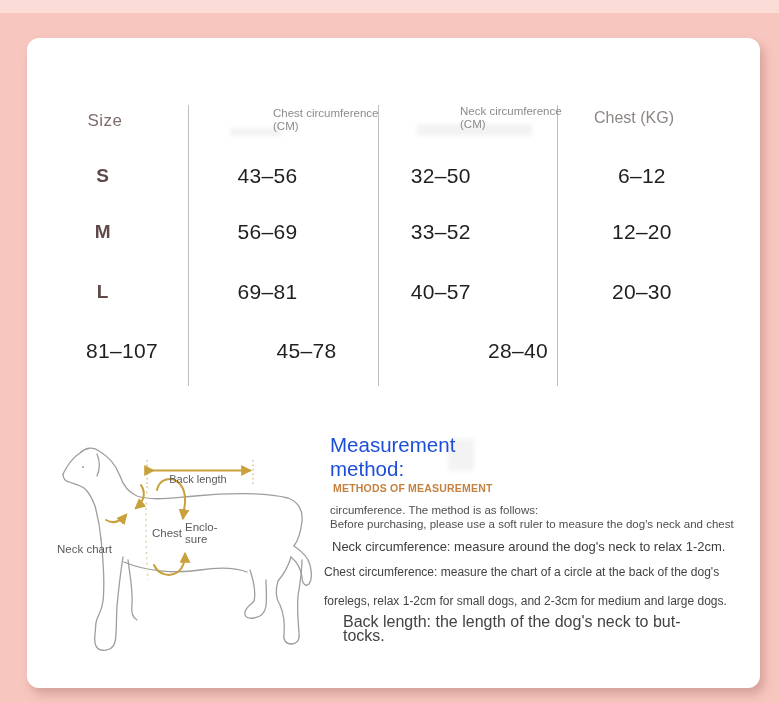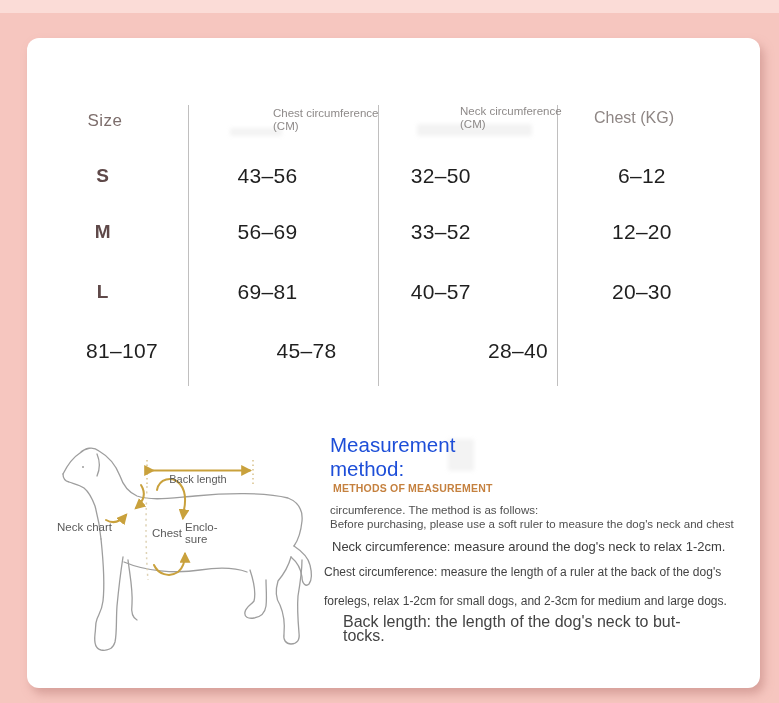"Neck chart" .lbl-neck { top: 483px -> 505px }
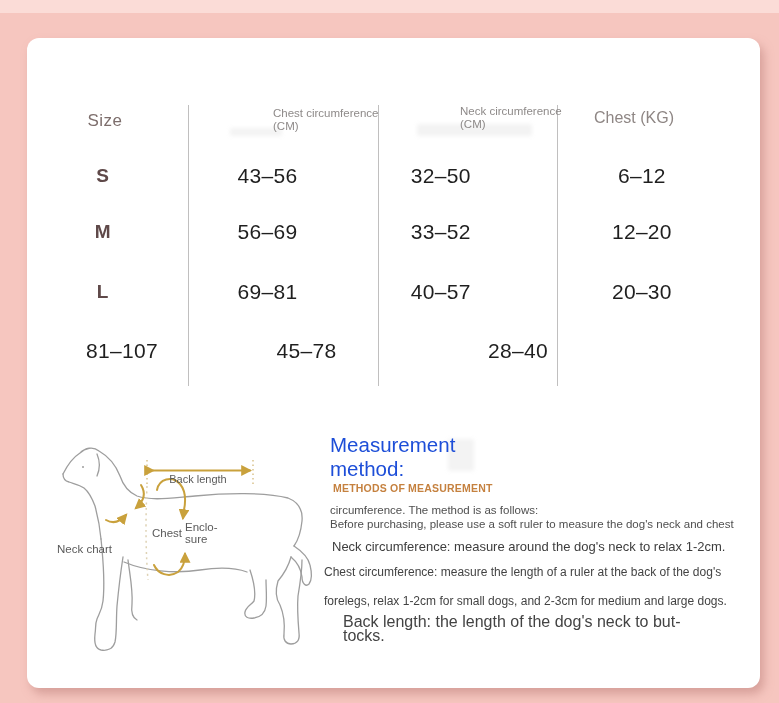"Chest circumference: measure the length" div.m-chest1 { text: length of a ruler -> chart of a circle }
